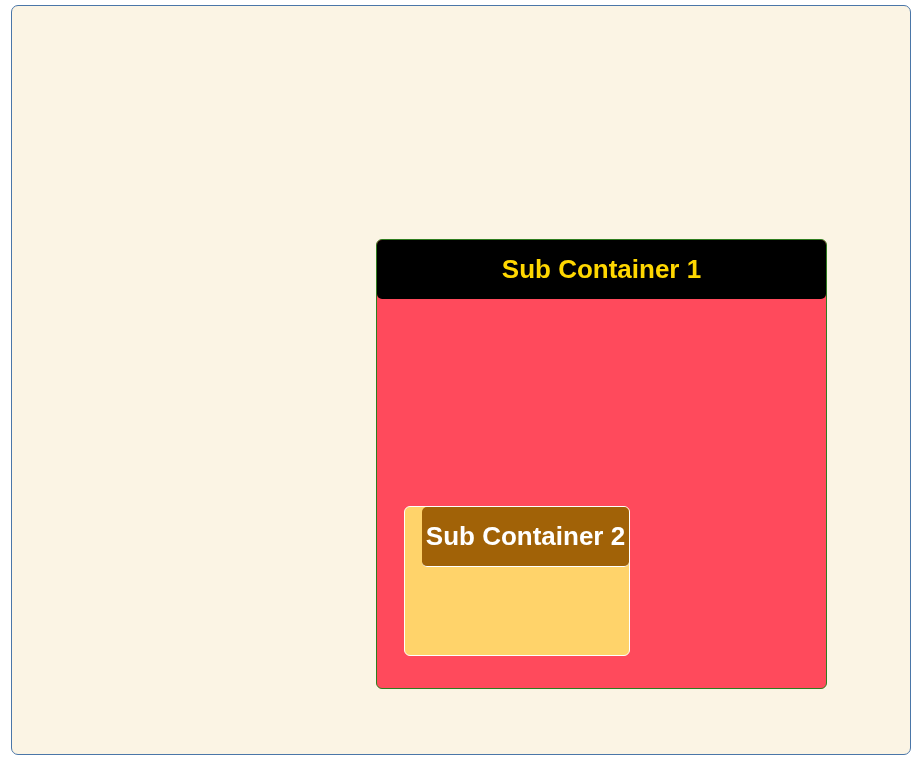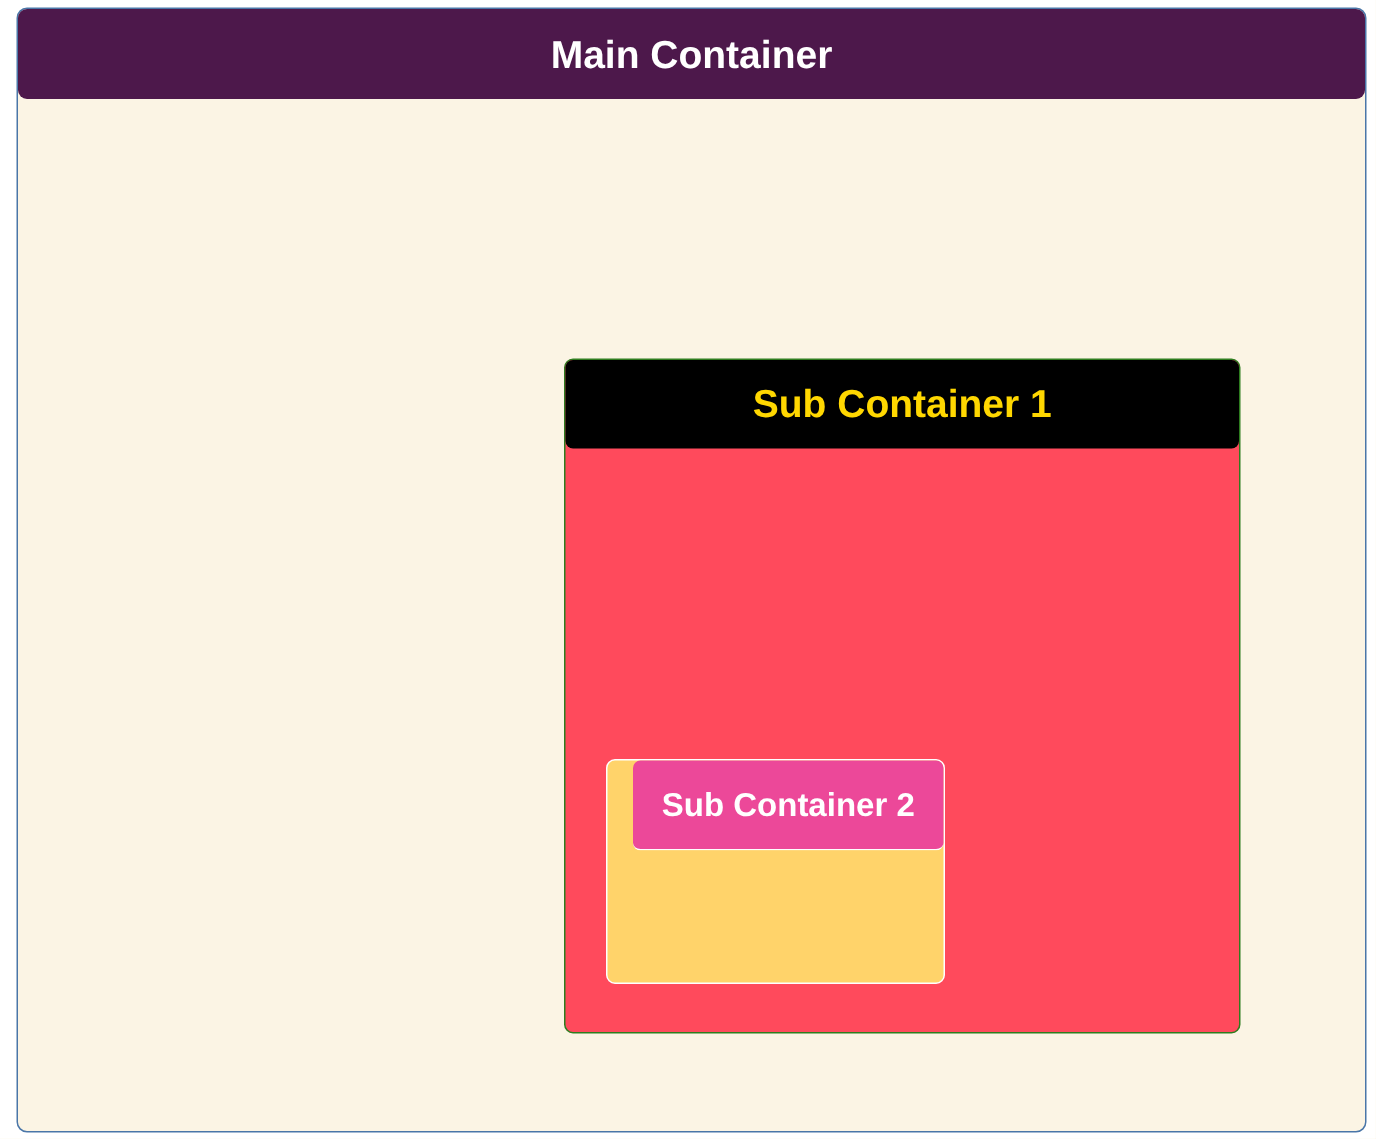"Main Container" div.main-header { html: <div> <span>Main Container</span> </div> -> none }
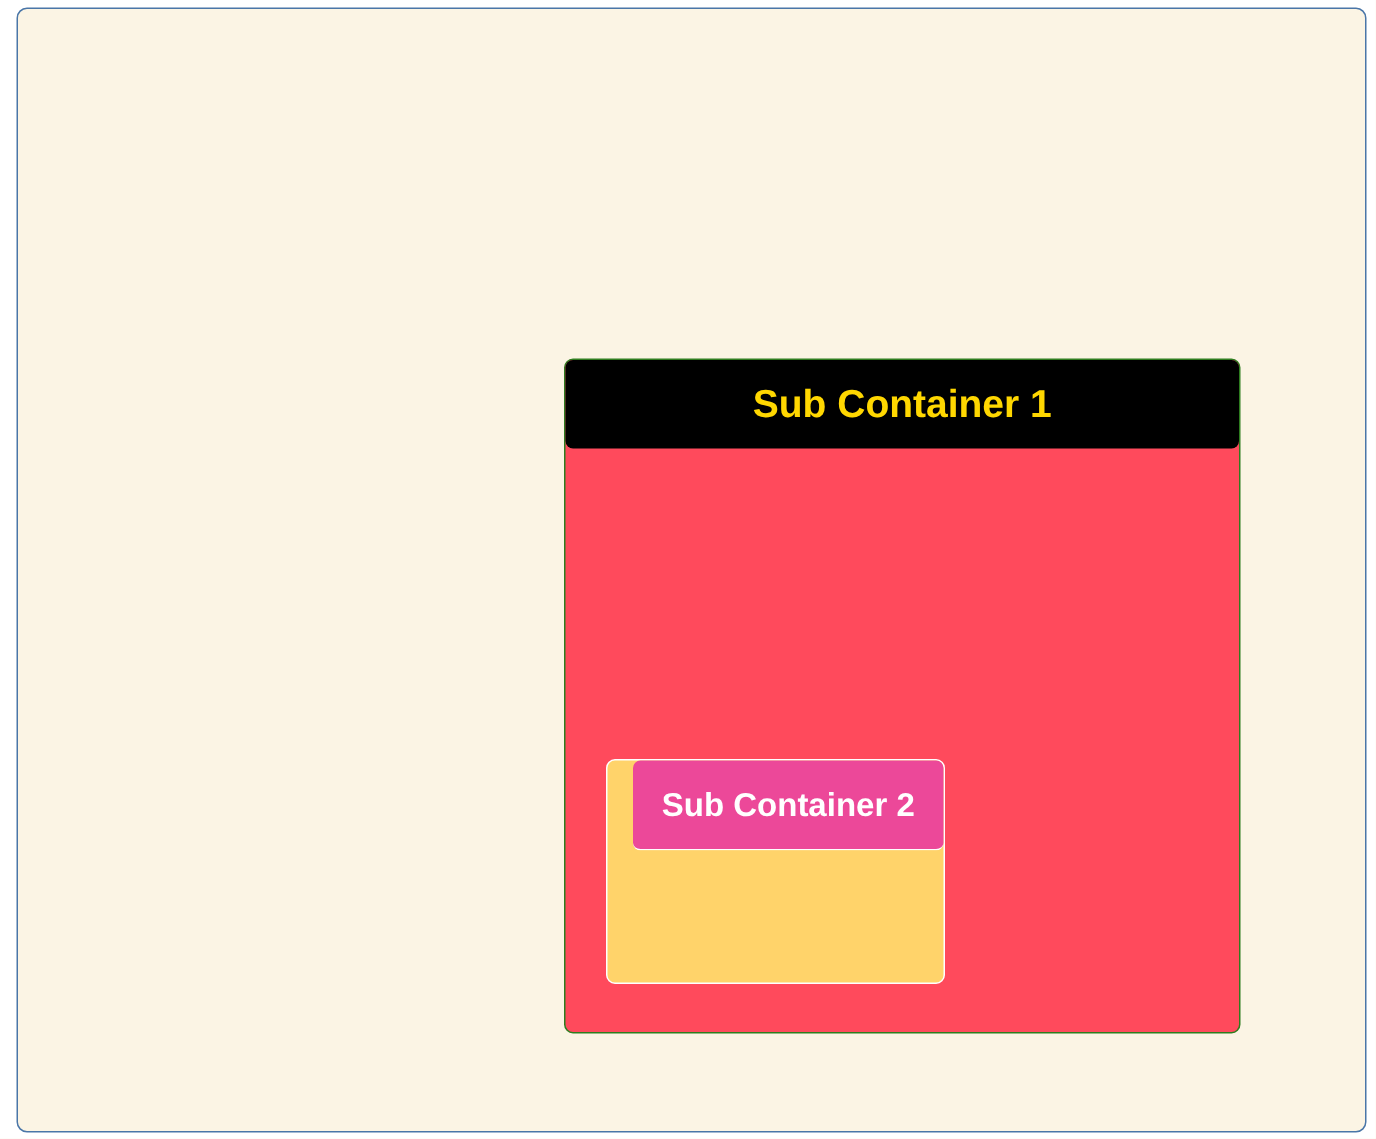"Sub Container 2" .sub2-header { background: #ec4899 -> #a16207; font-size: 22px -> 26px }
